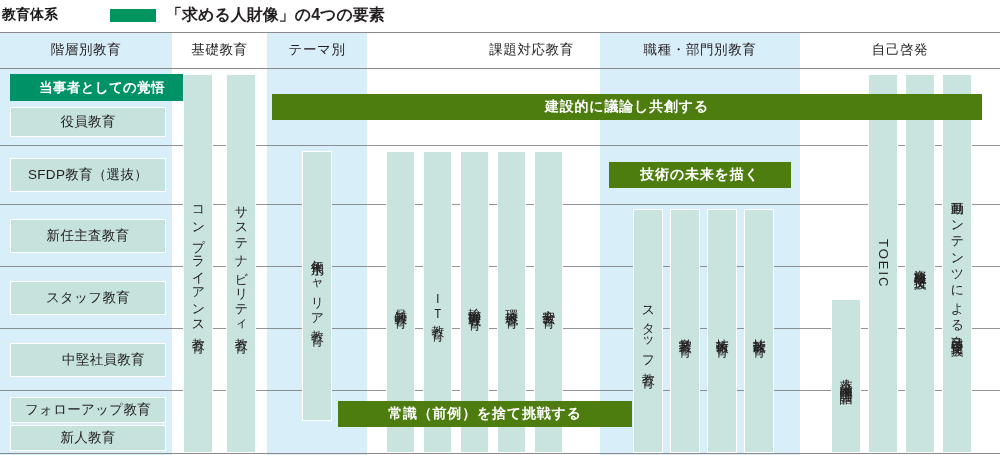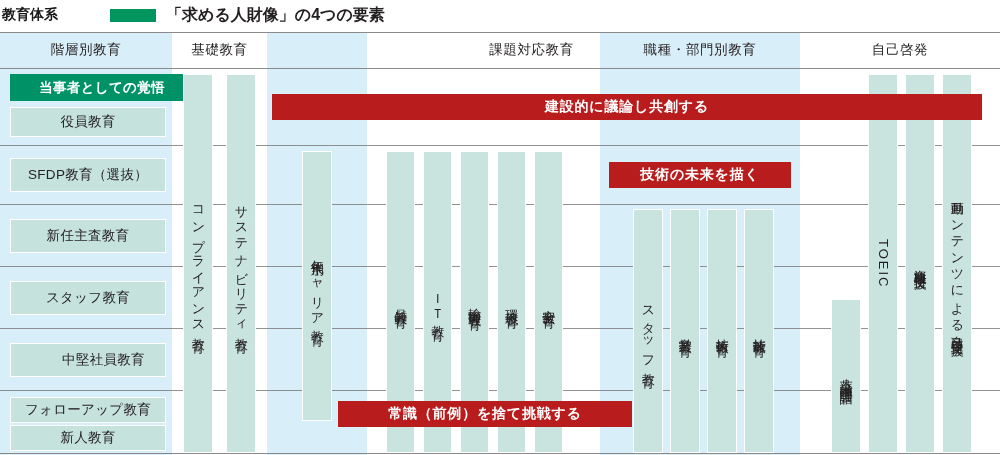"テーマ別" div.headcell { html: none -> <div>テーマ別</div> }
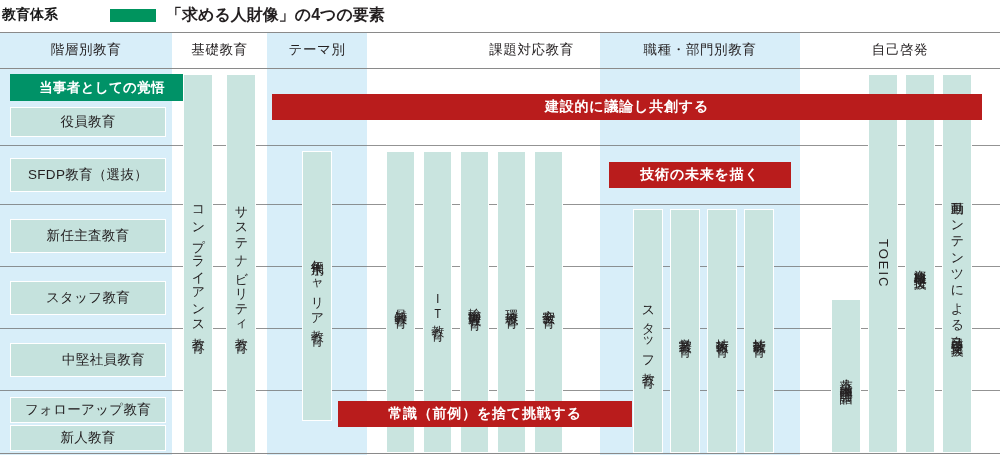"建設的に議論し共創する" .banner { background: #b91c1c -> #4d7c0f }
